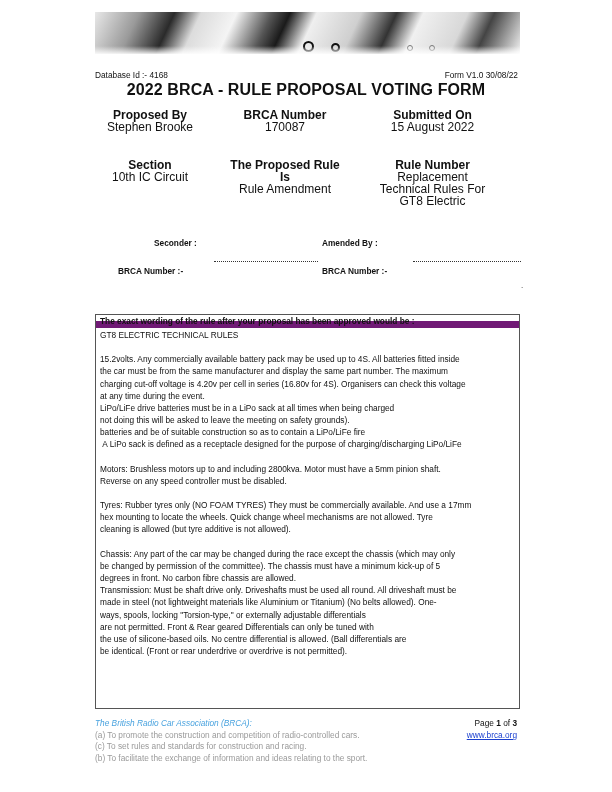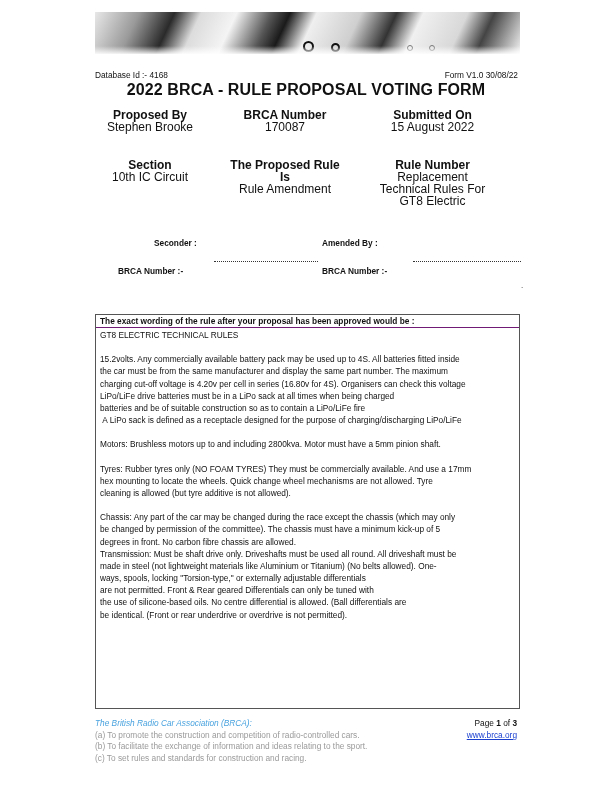"The exact wording of the" .rule-header { border-bottom: 1px solid #701a75 -> 7px solid #701a75 }
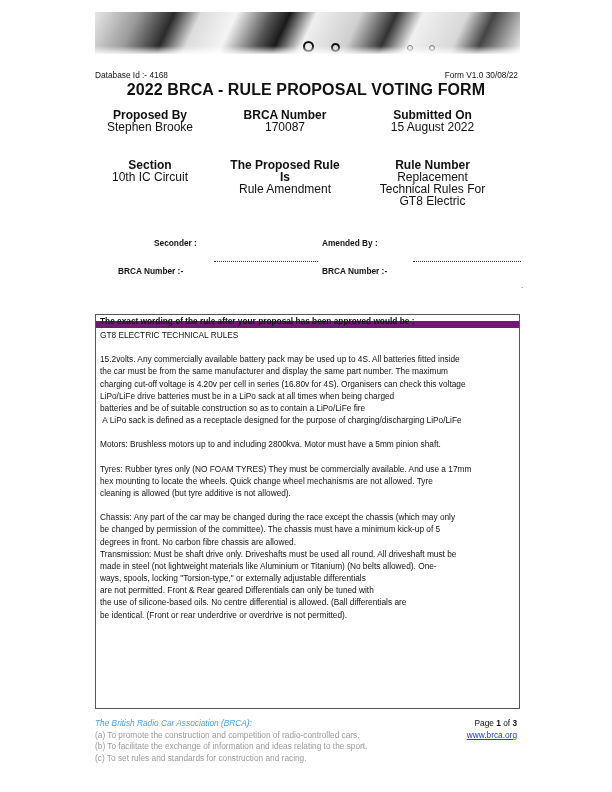"at any time during the" p { html: none -> <p>at any time during the event.</p> }
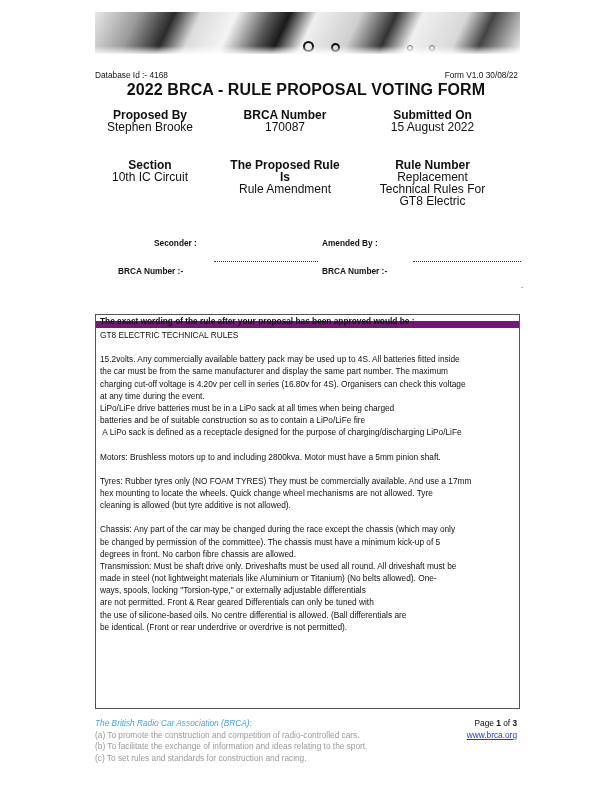"not doing this will be" p { html: none -> <p>not doing this will be asked to leave the meeting on safety grounds).</p> }
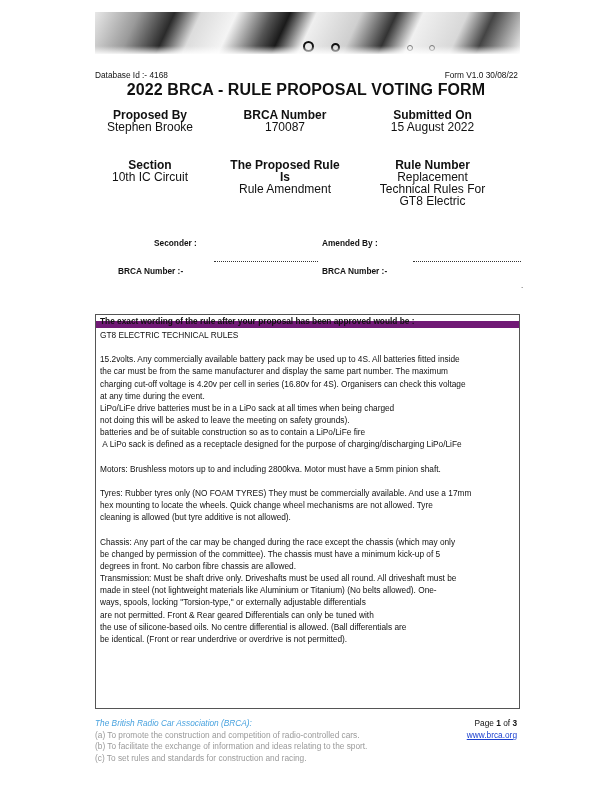"Reverse on any speed controller" p { html: none -> <p>Reverse on any speed controller must be disabled.</p> }
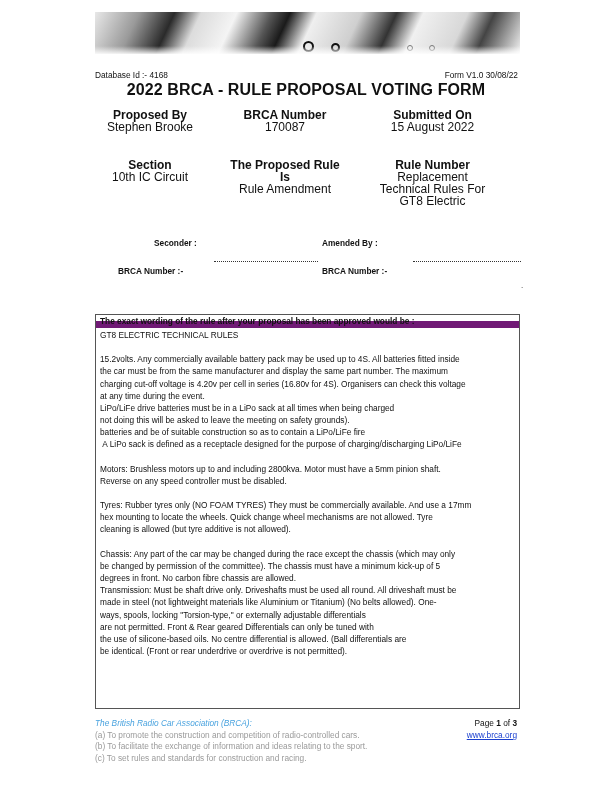"(b) To facilitate the exchange" li { order: before "(c) To set rules and" -> after "(c) To set rules and" }
